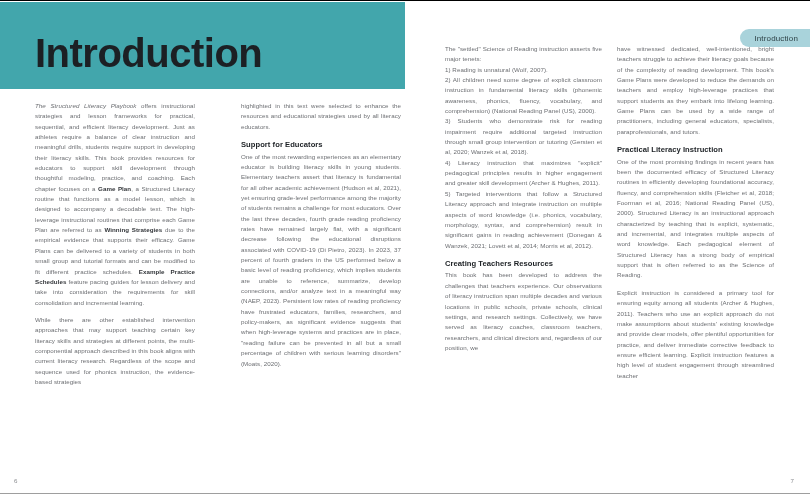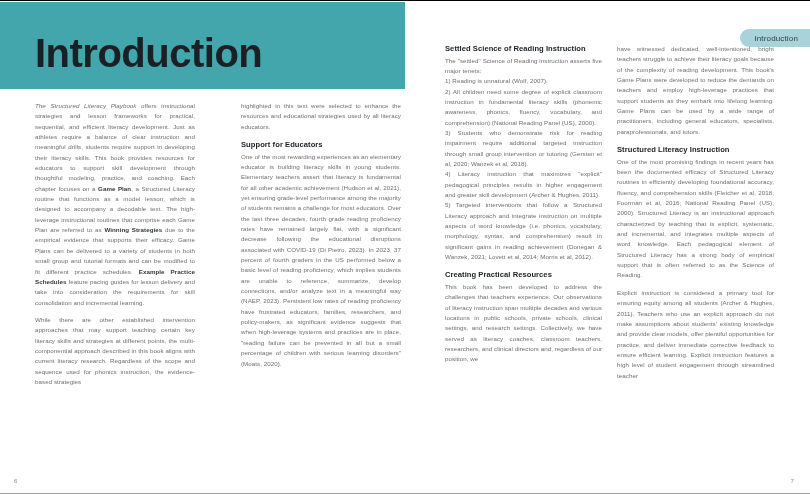"Settled Science of Reading Instruction" h2.sub { html: <h2>Settled Science of Reading Instruction</h2> -> none }
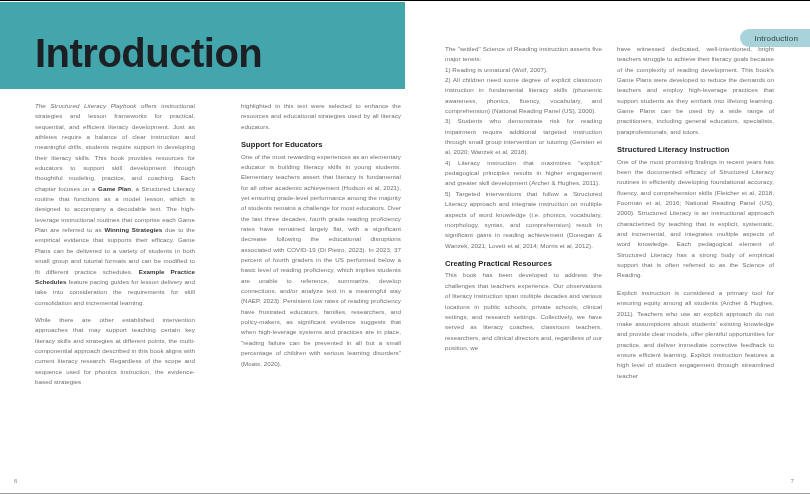"Structured Literacy Instruction" h2.sub { text: Structured -> Practical }
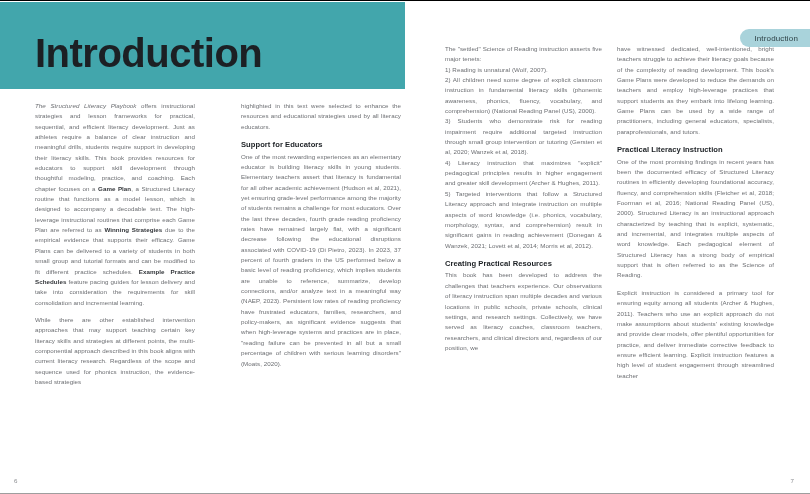"Creating Practical Resources" h2.sub { text: Practical -> Teachers }
